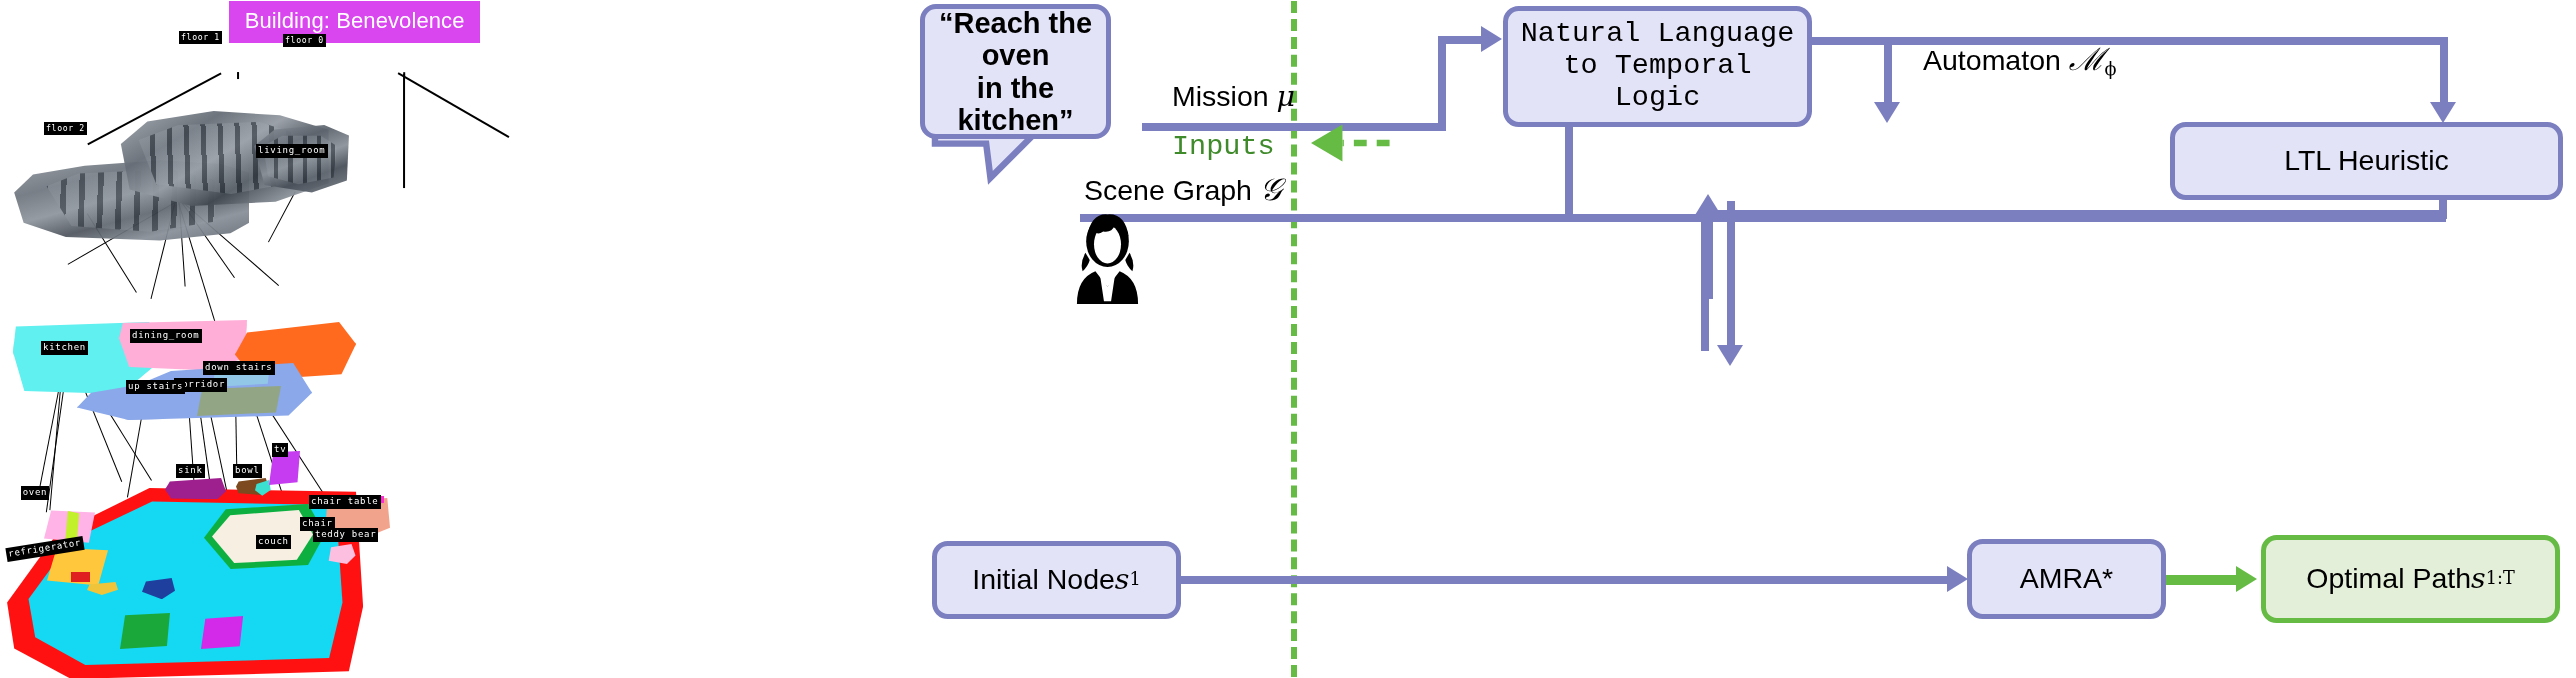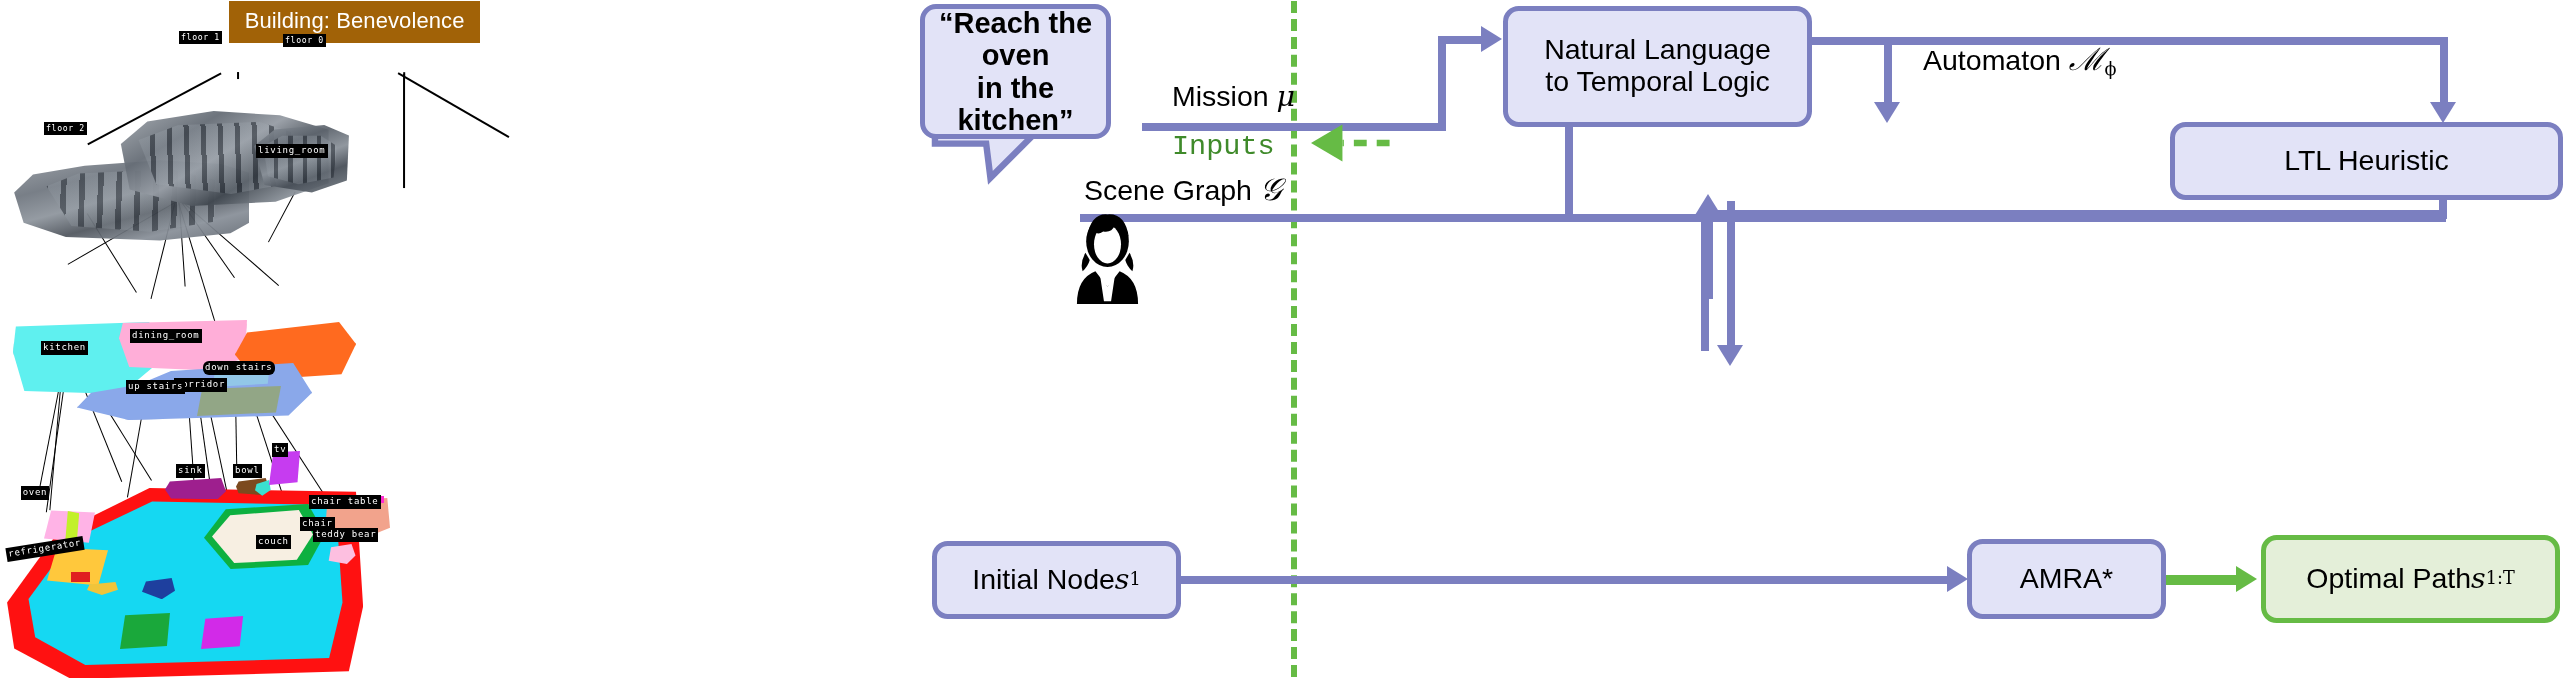"Building: Benevolence" .sg-title { background: #a16207 -> #d946ef }
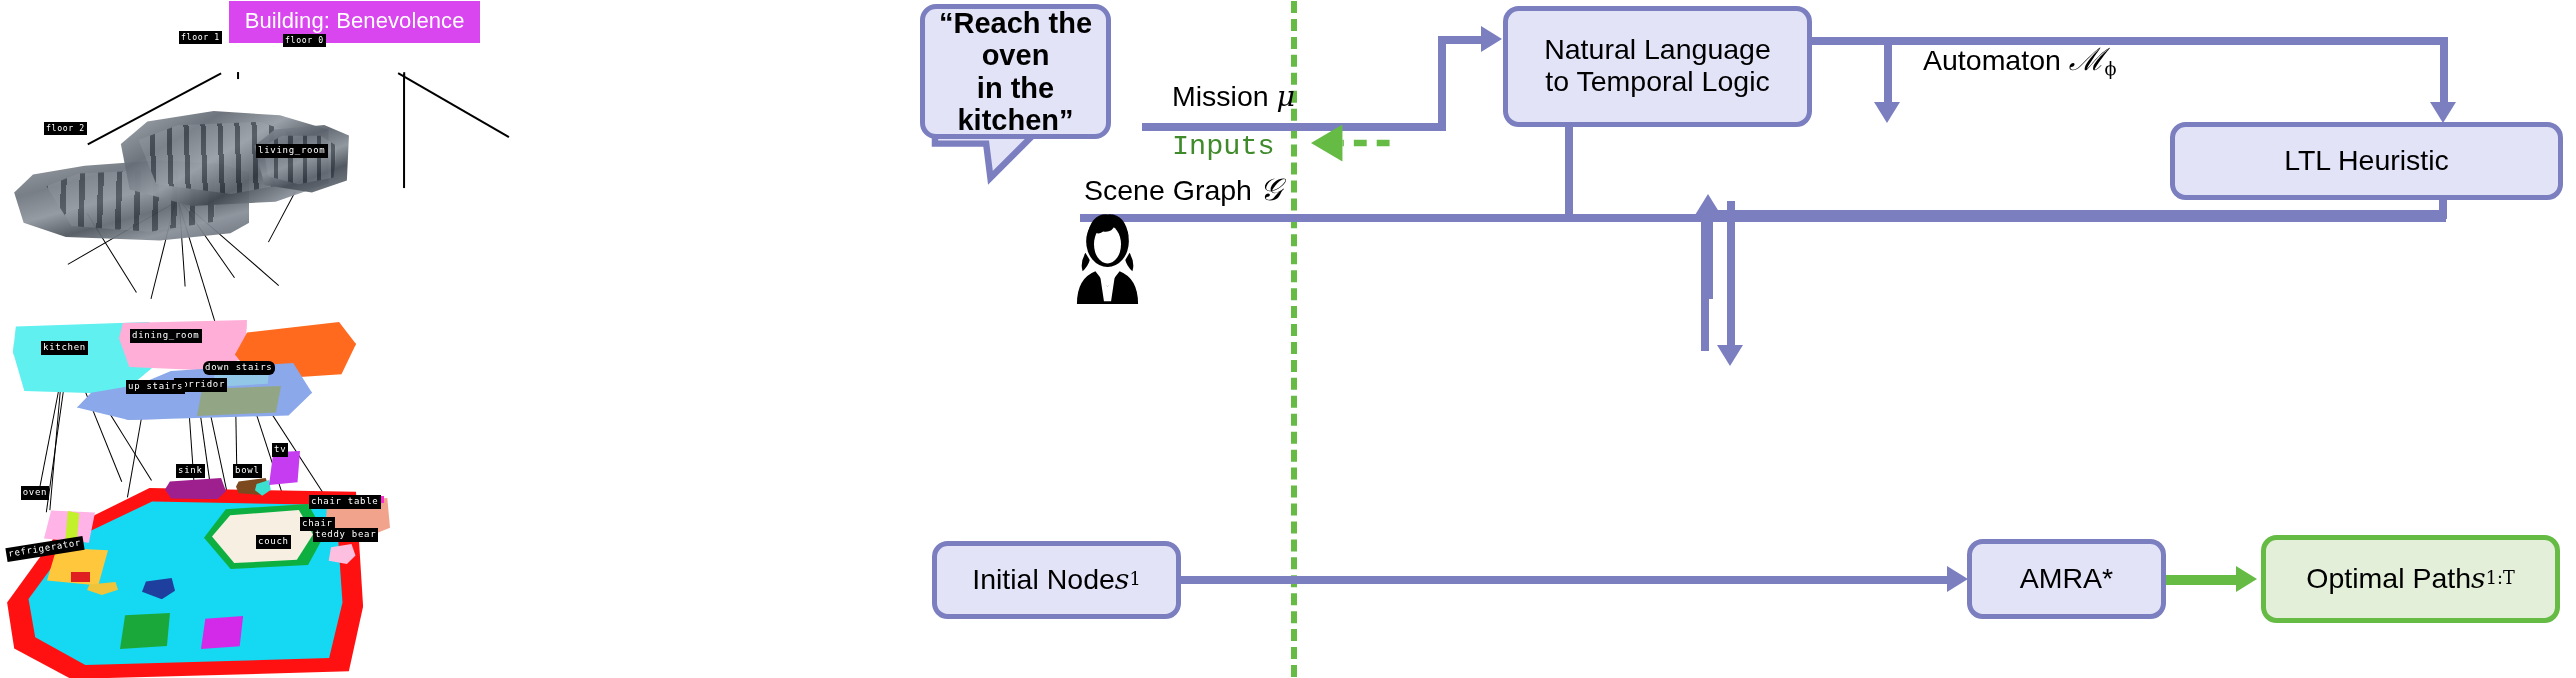"Natural Language" div.node { font-family: none -> Liberation Mono, monospace }
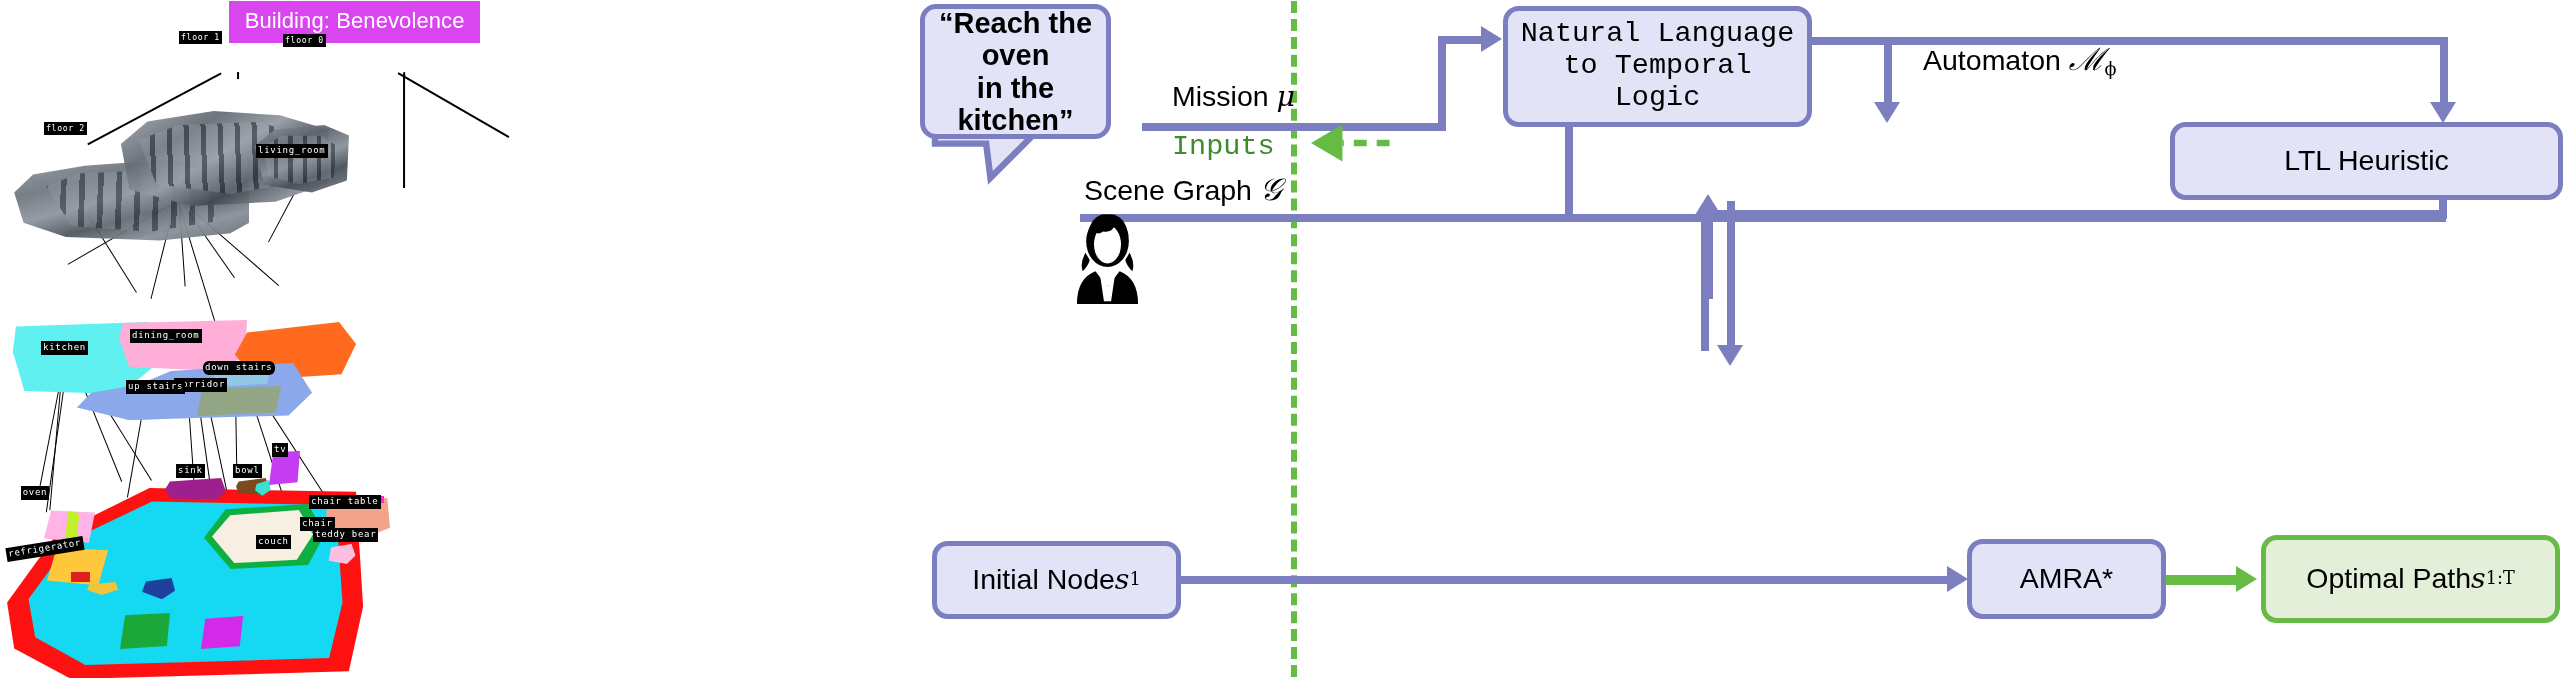"down stairs" div.tag { border-radius: 6px -> none }
